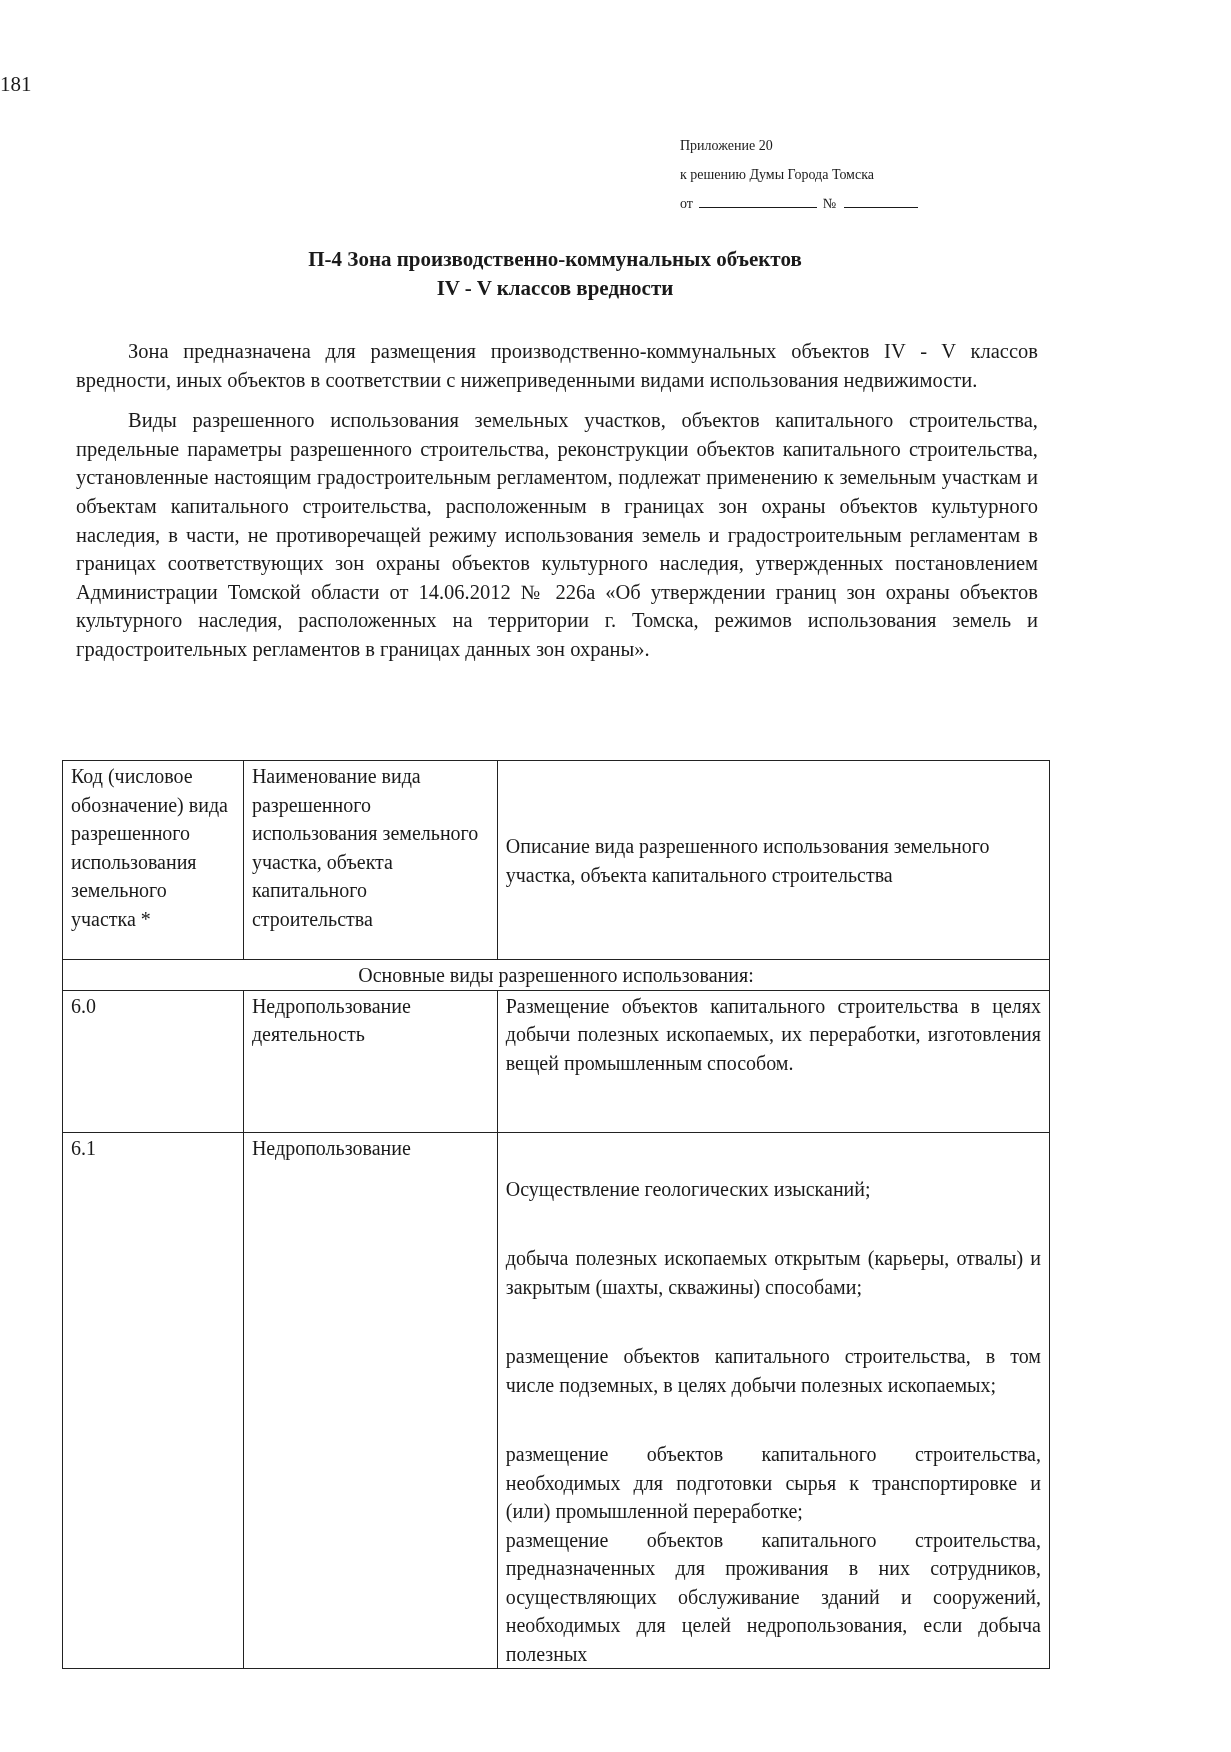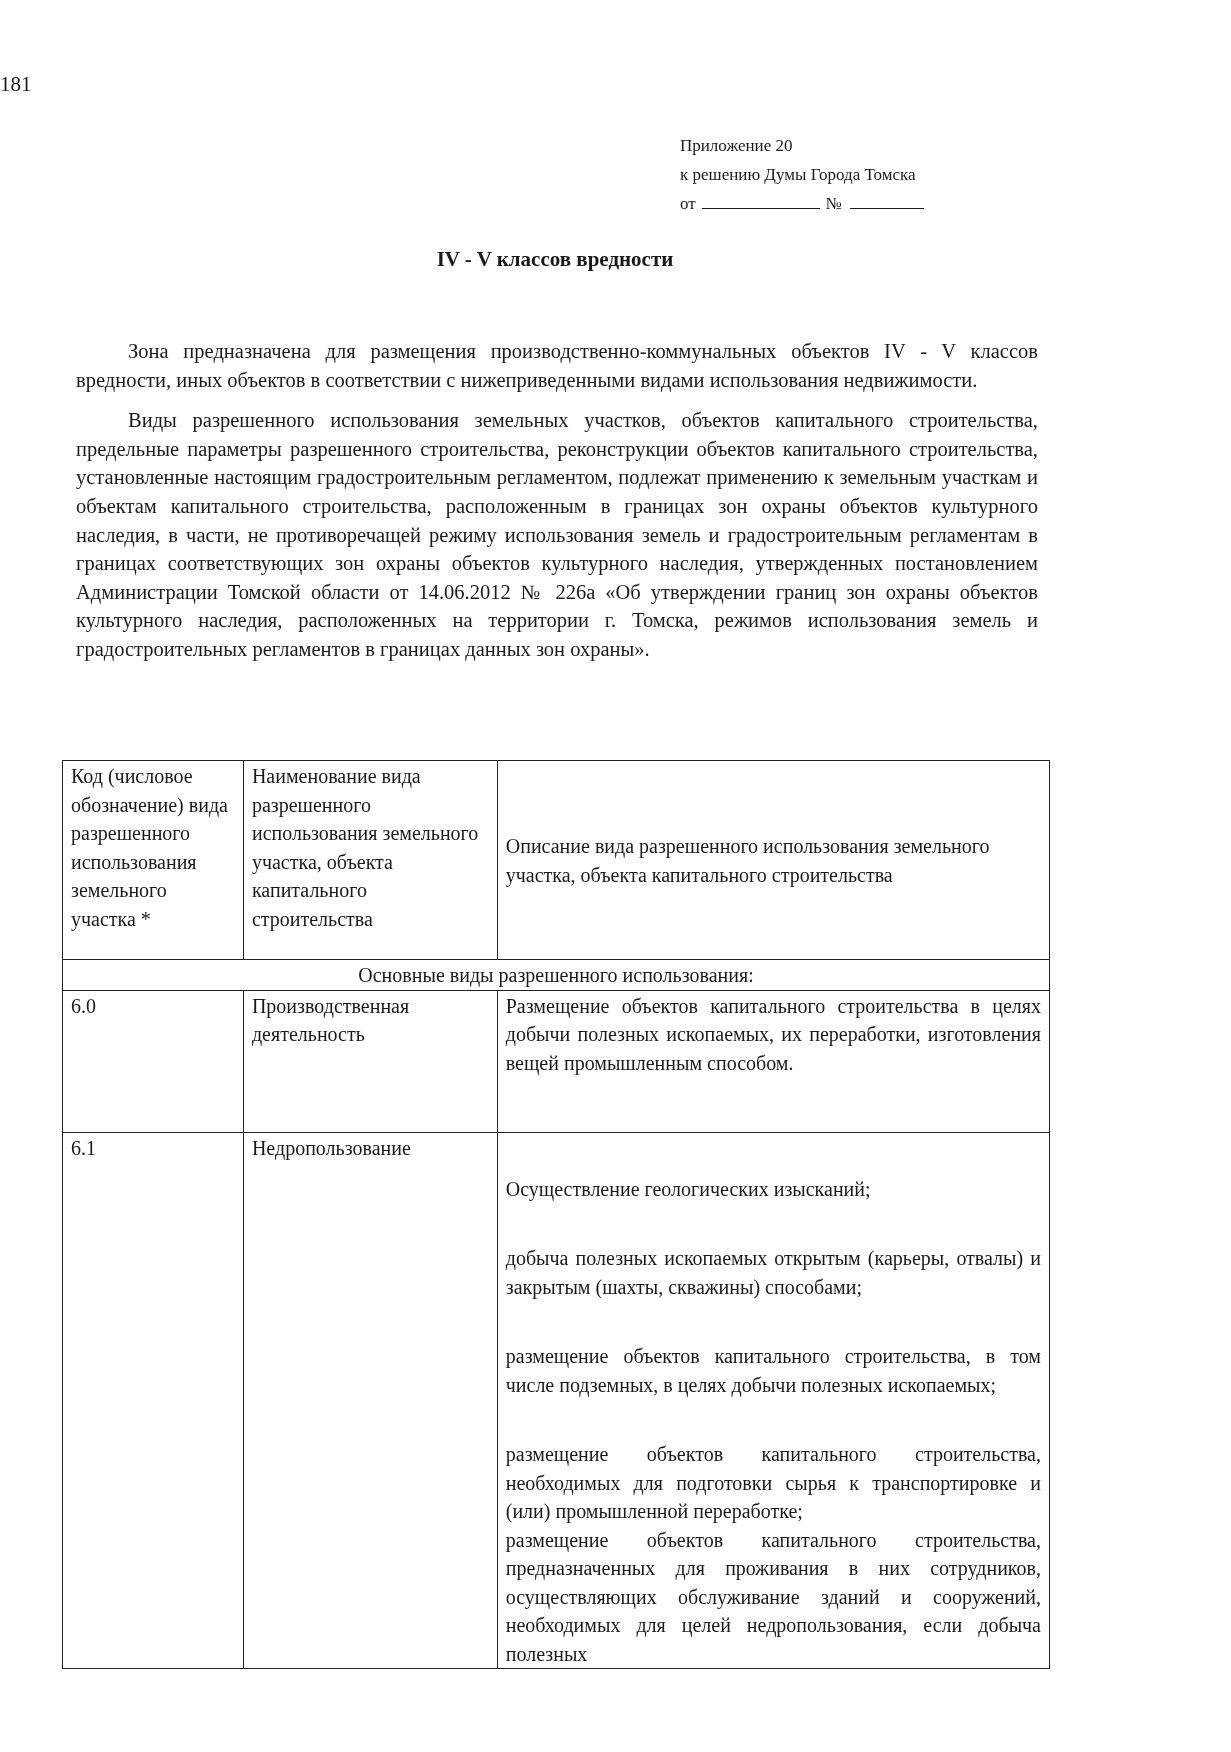"Приложение 20" .appendix { font-size: 17px -> 14px }
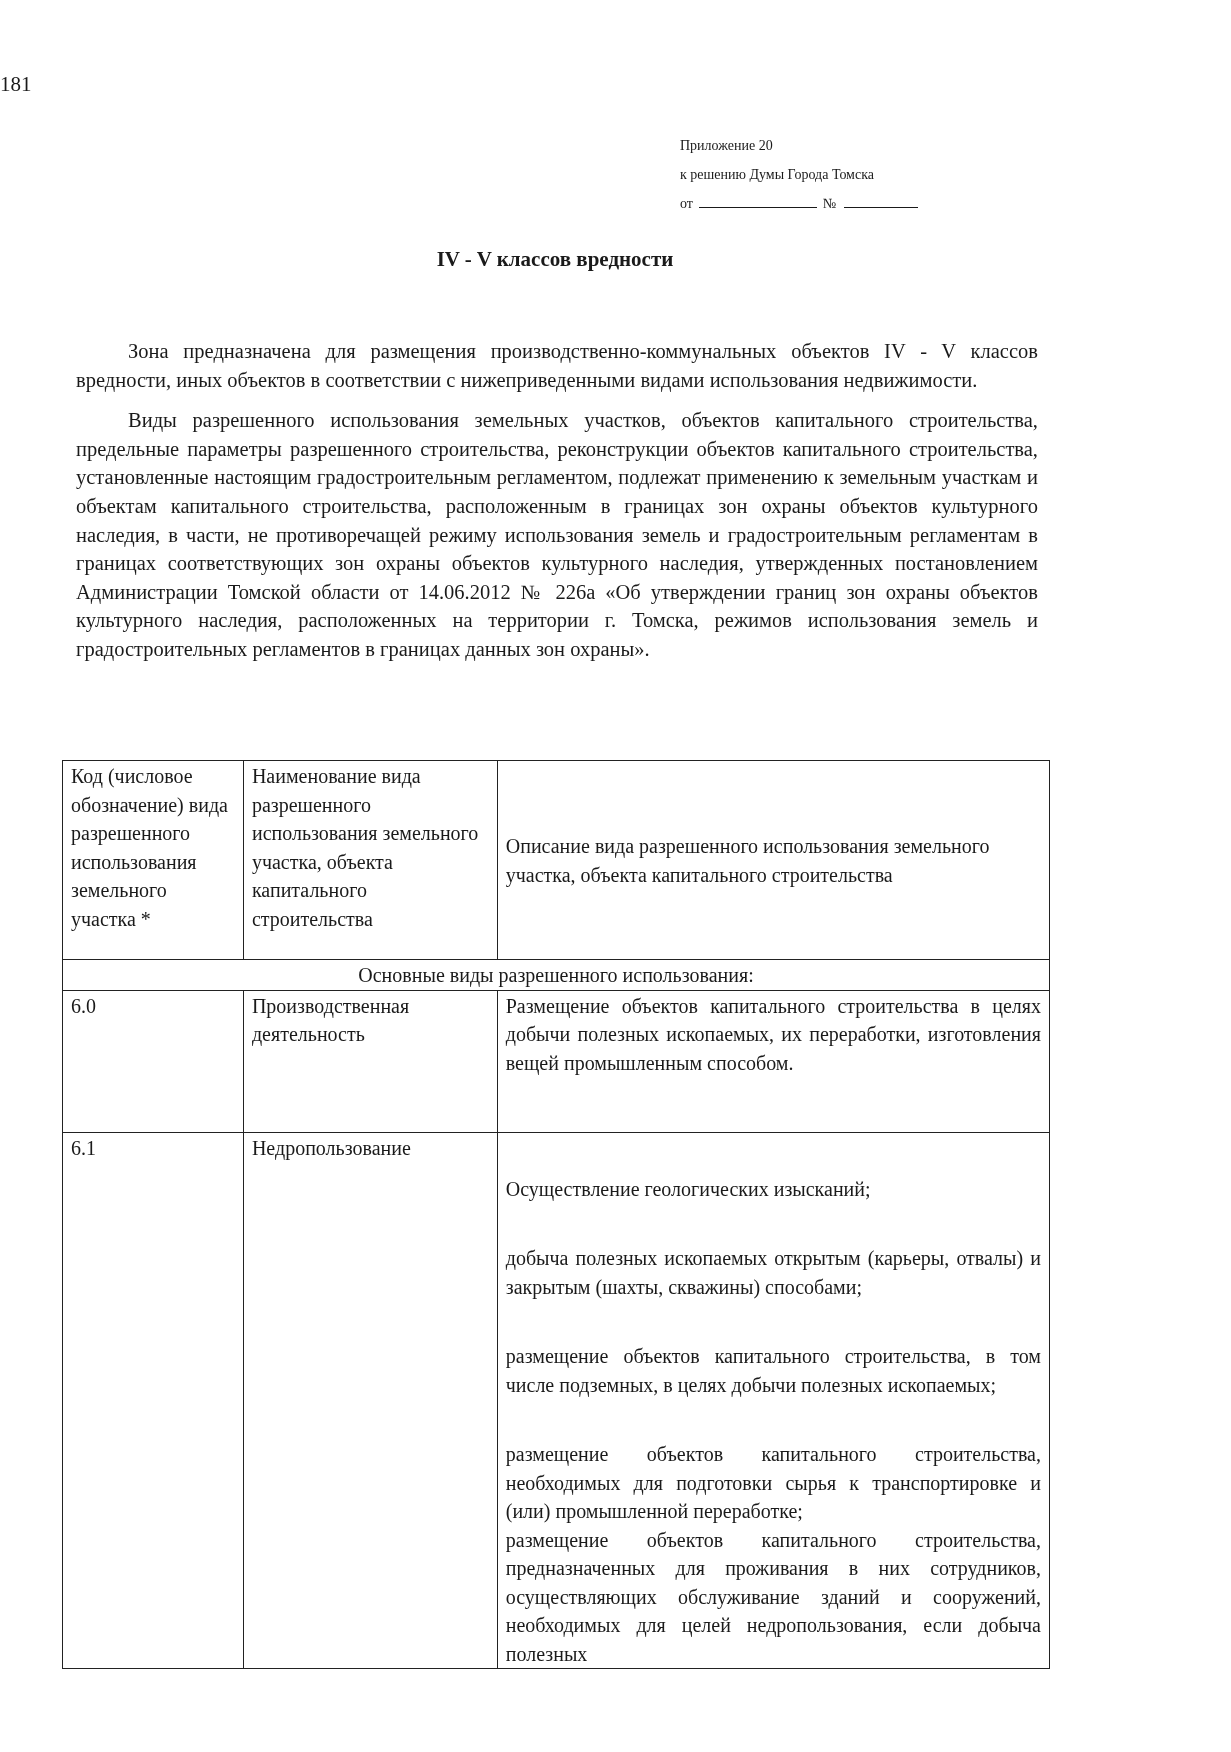"П-4 Зона производственно-коммунальных" div { html: none -> <div>П-4 Зона производственно-коммунальных объектов</div> }
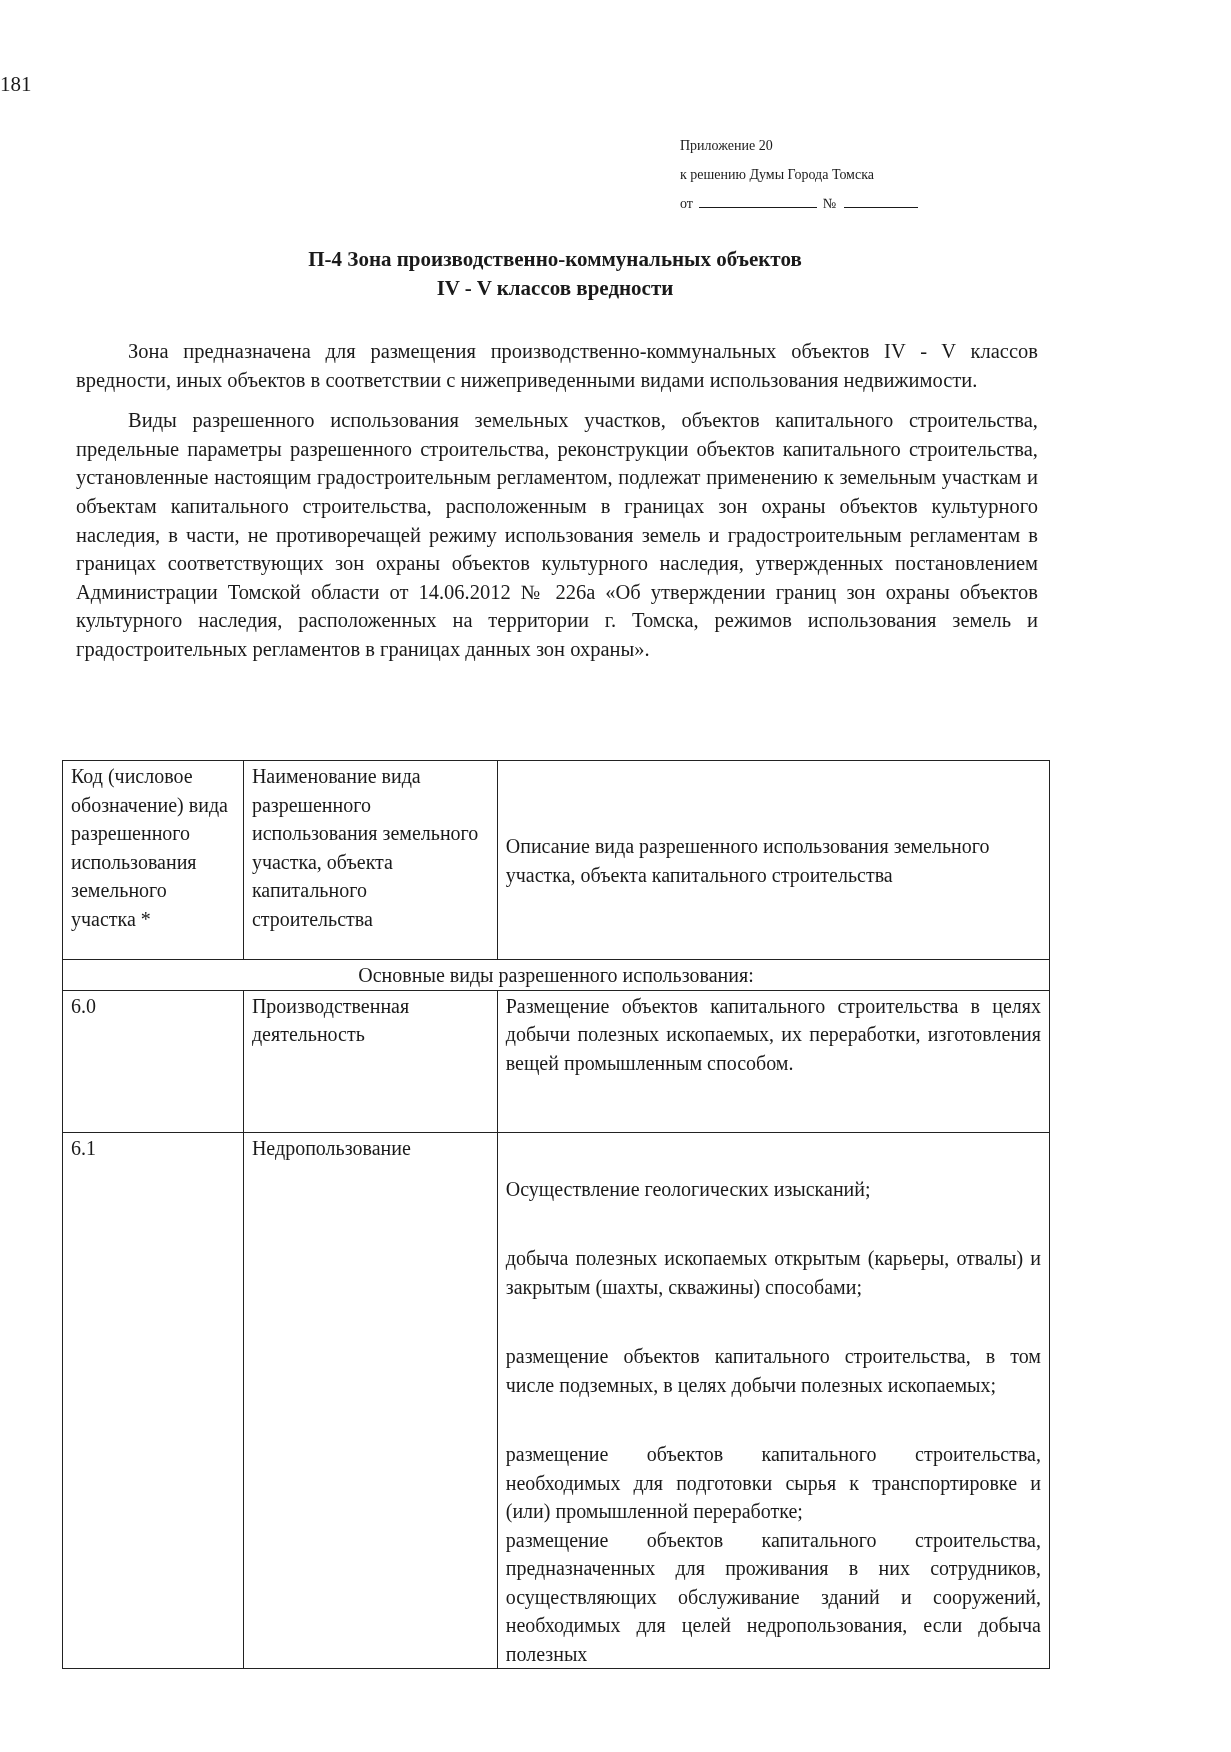"Производственная деятельность" td { text: Производственная -> Недропользование }
